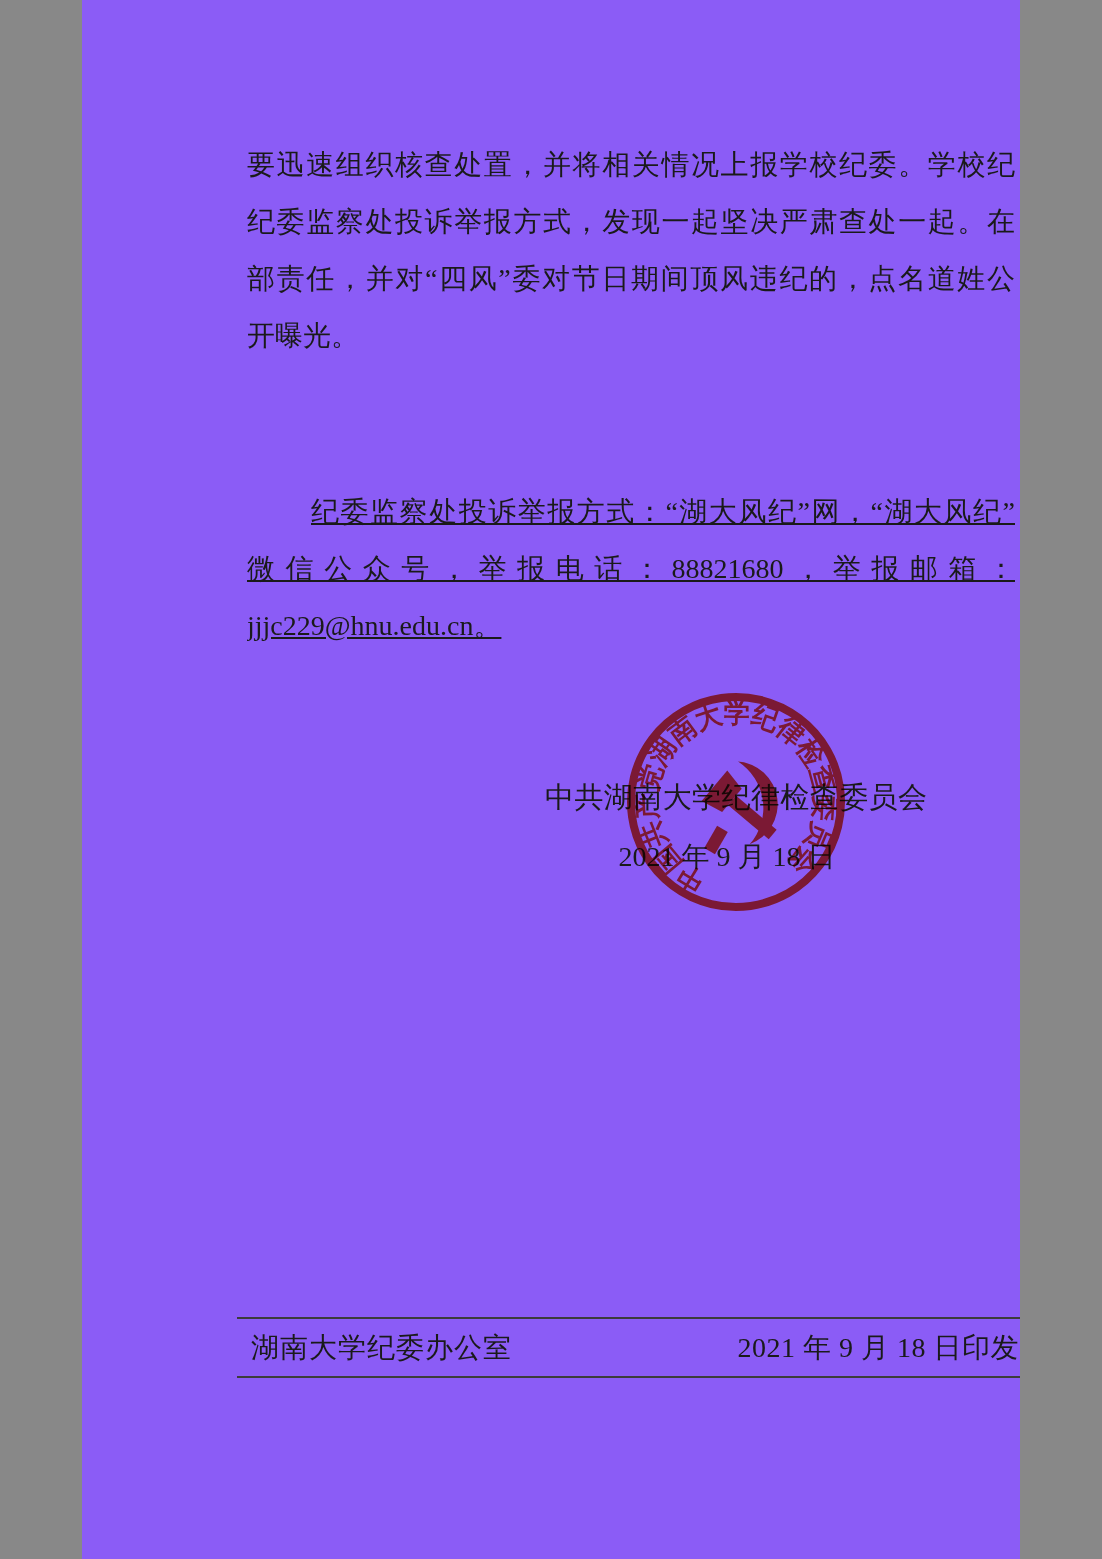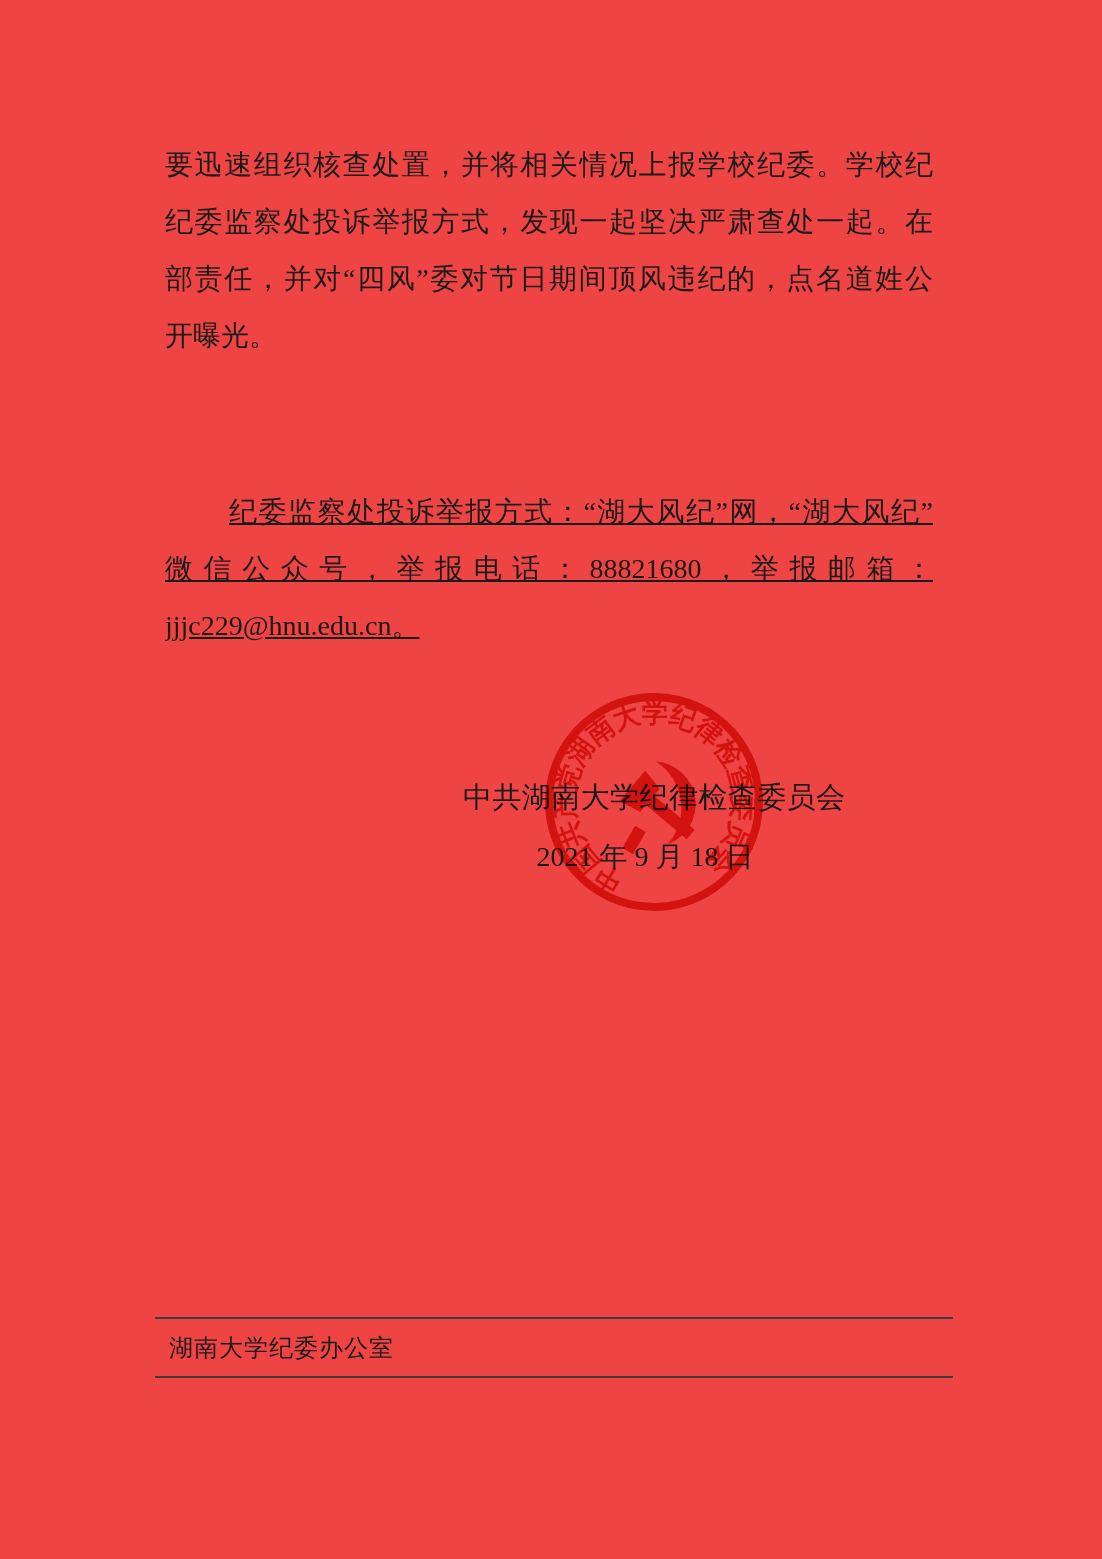"要迅速组织核查处置，并将相关情况上报学校纪委。学校纪" .page { background: #ef4444 -> #8b5cf6; width: 1102px -> 938px }
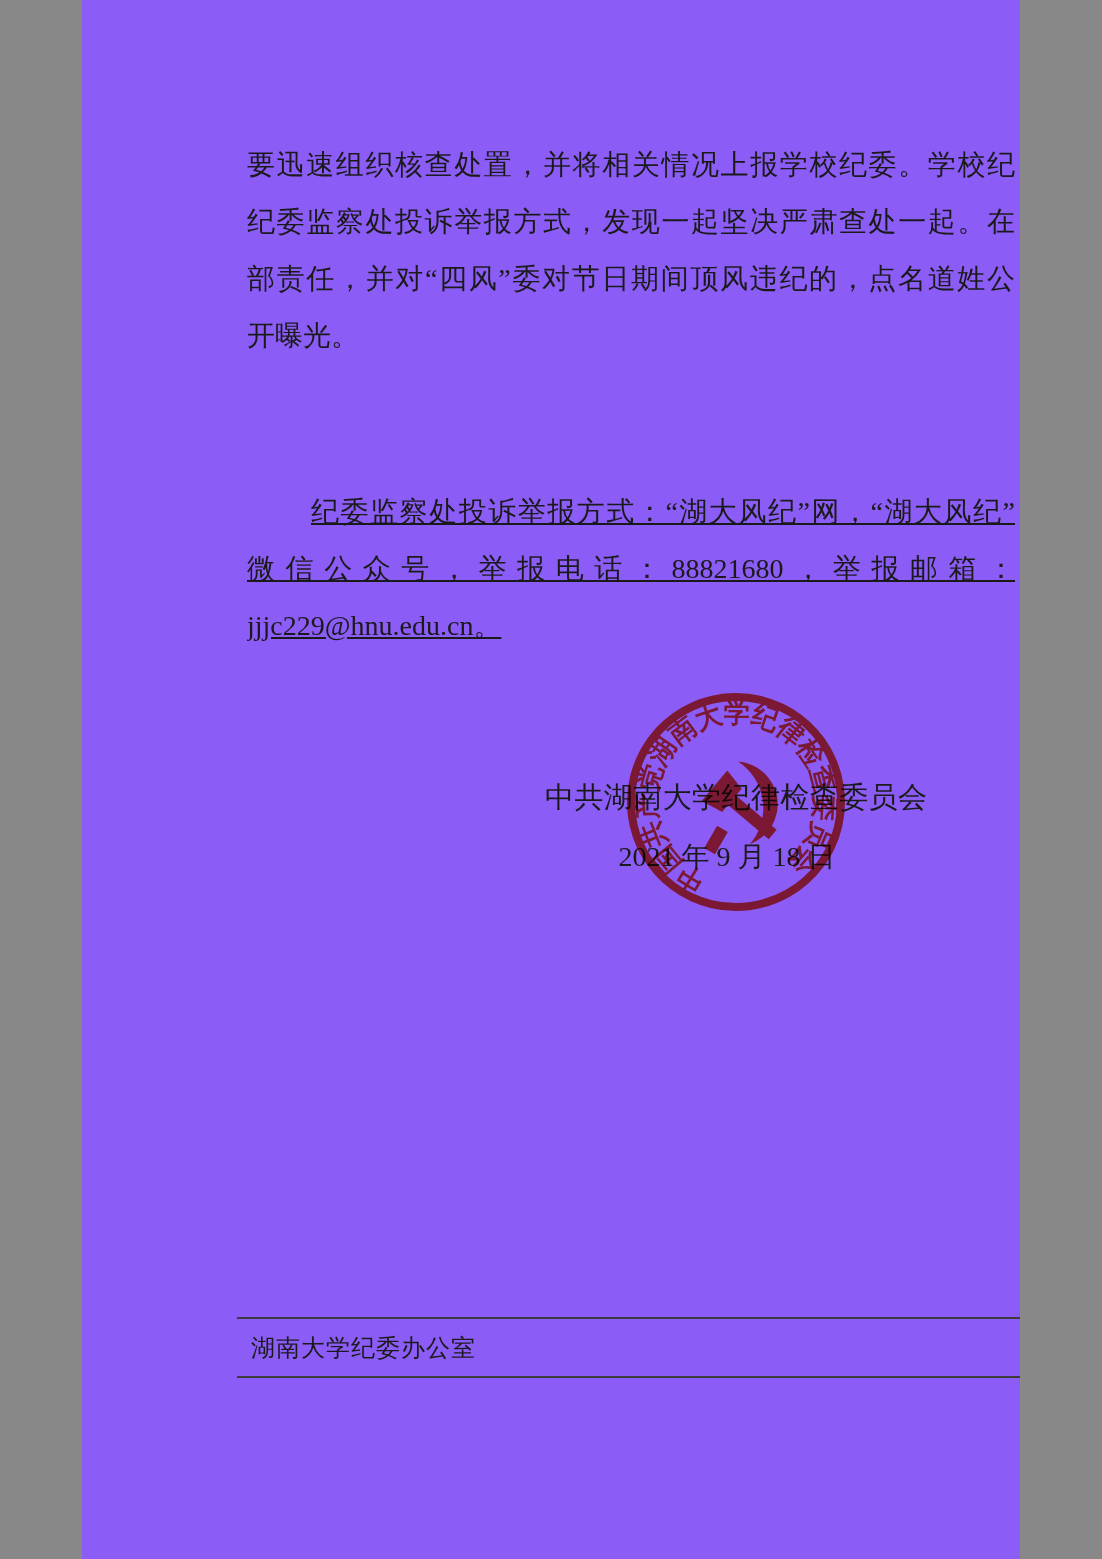"湖南大学纪委办公室" .footer { font-size: 24px -> 28px }
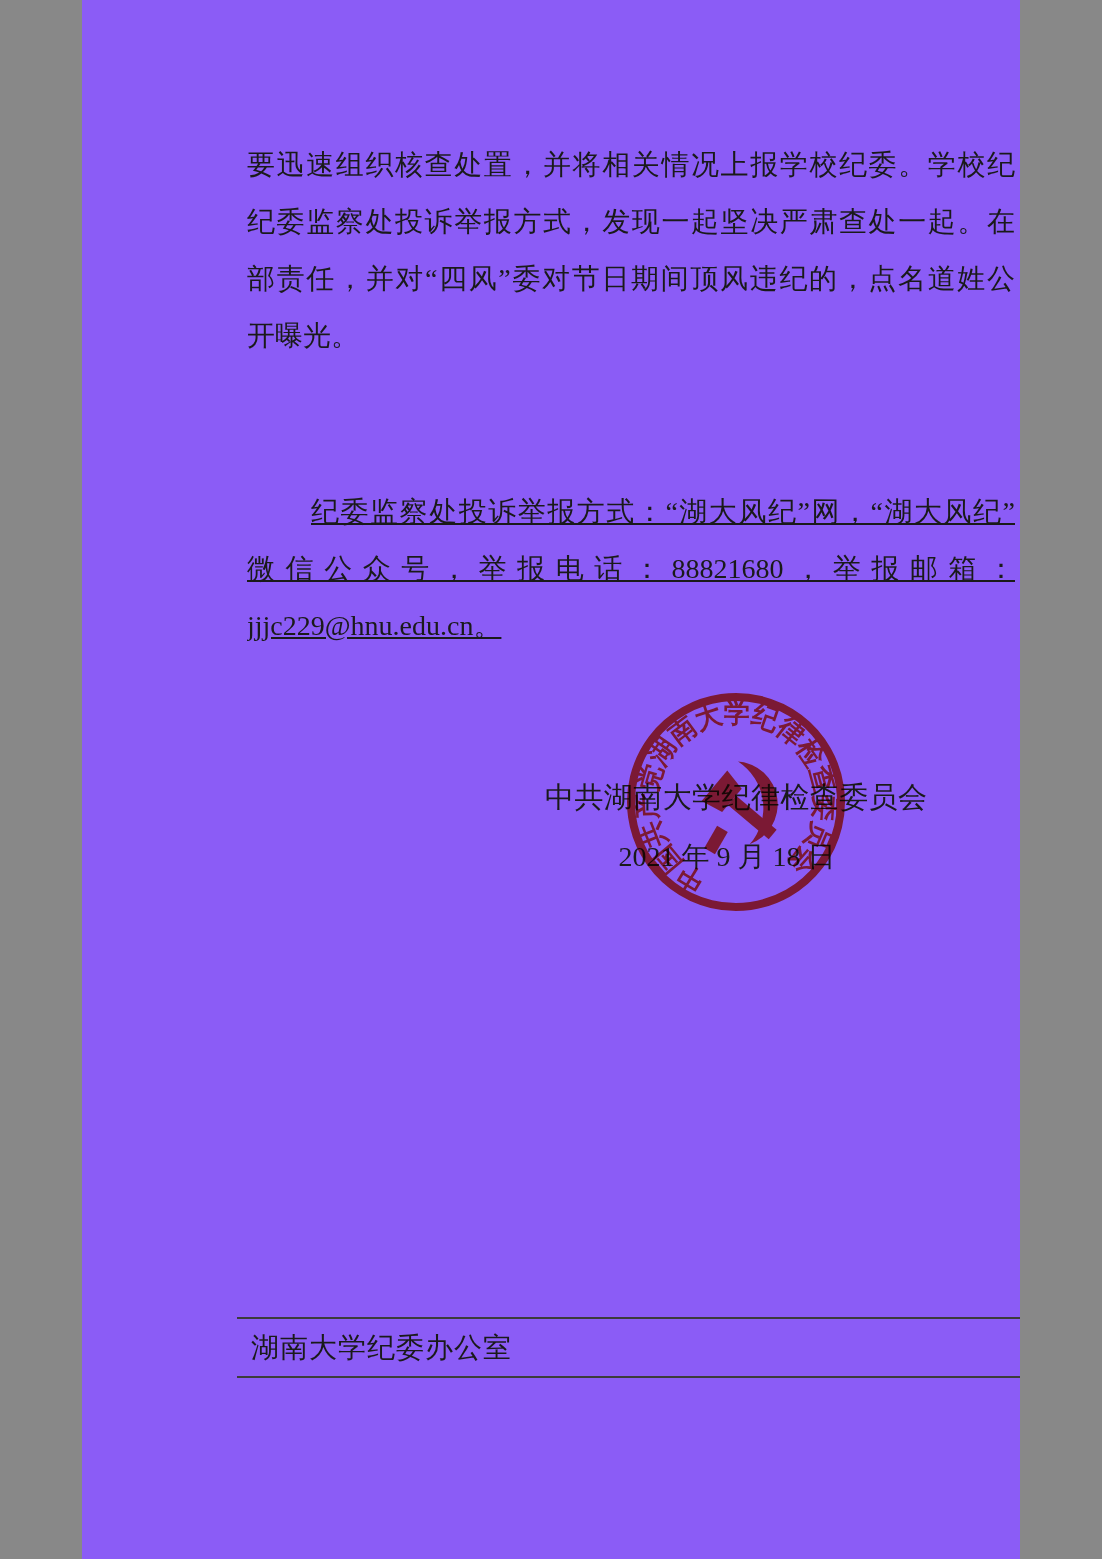"2021 年 9 月 18 日印发" span.printdate { html: none -> <span>2021 年 9 月 18 日印发</span> }
